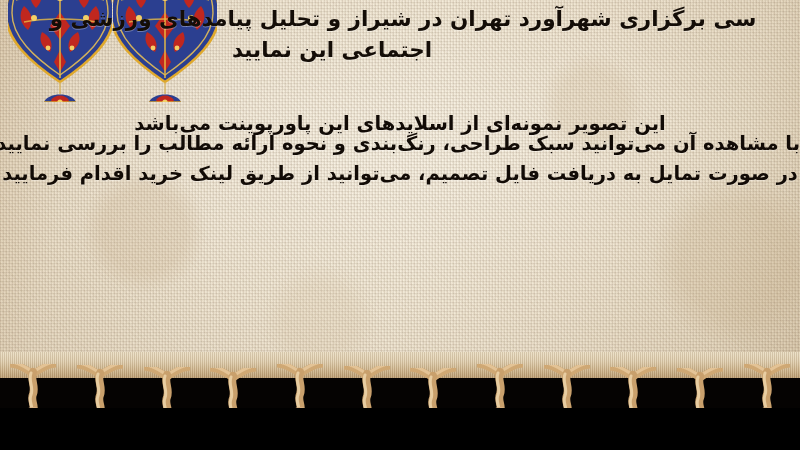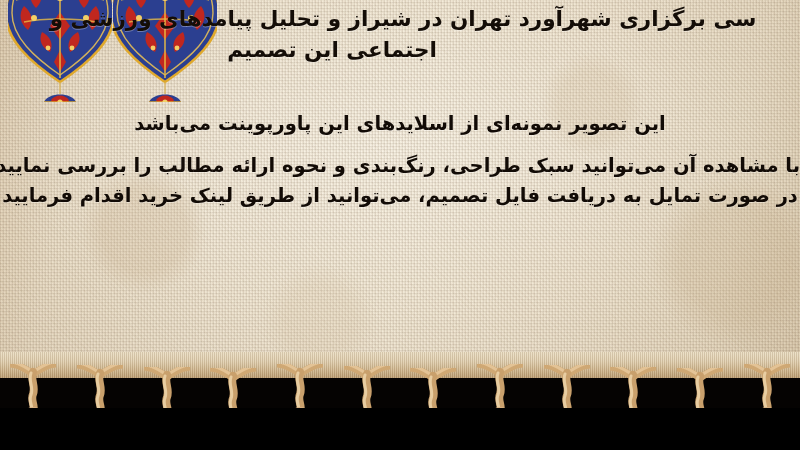"اجتماعی این تصمیم" div.title-line { text: تصمیم -> نمایید }
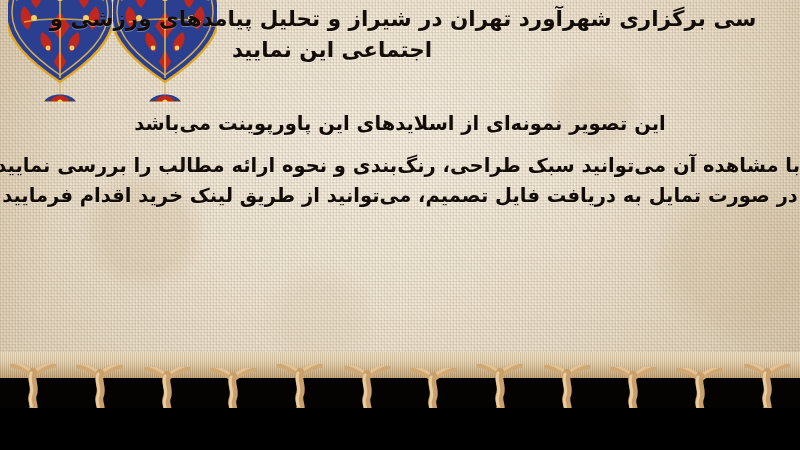"این تصویر نمونه‌ای از اسلایدهای" .b1 { margin-bottom: 22px -> none }
